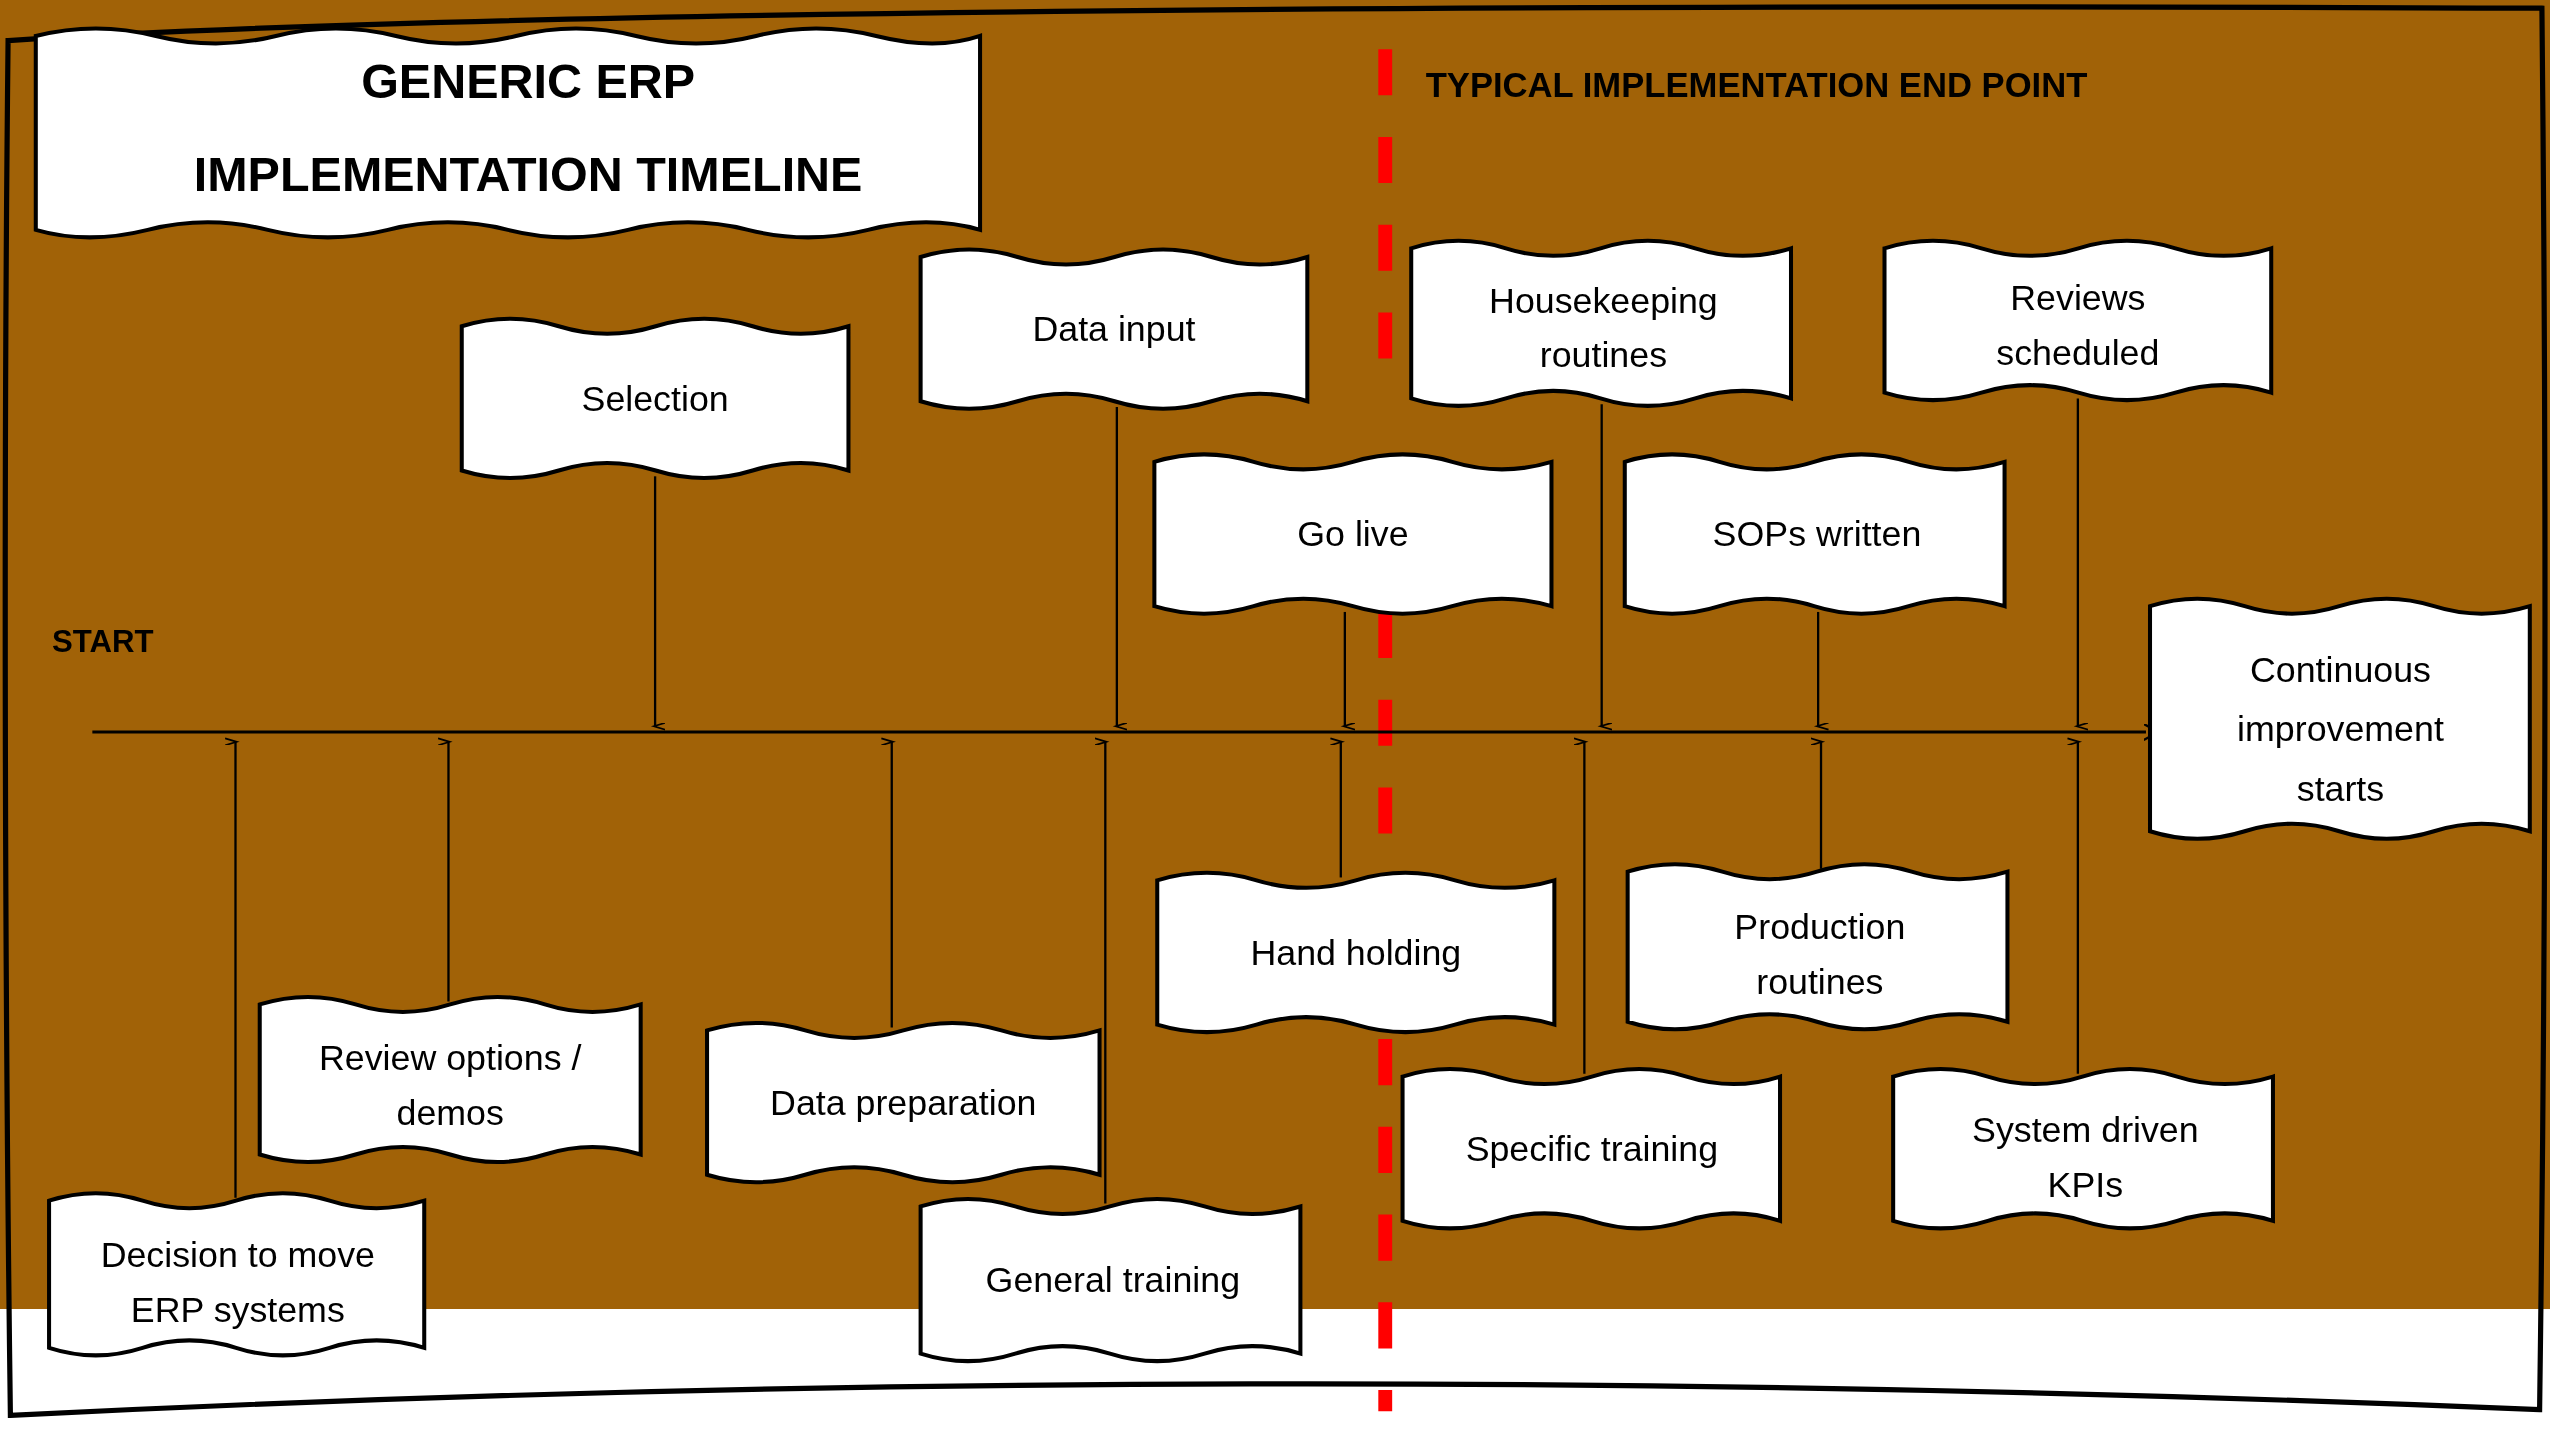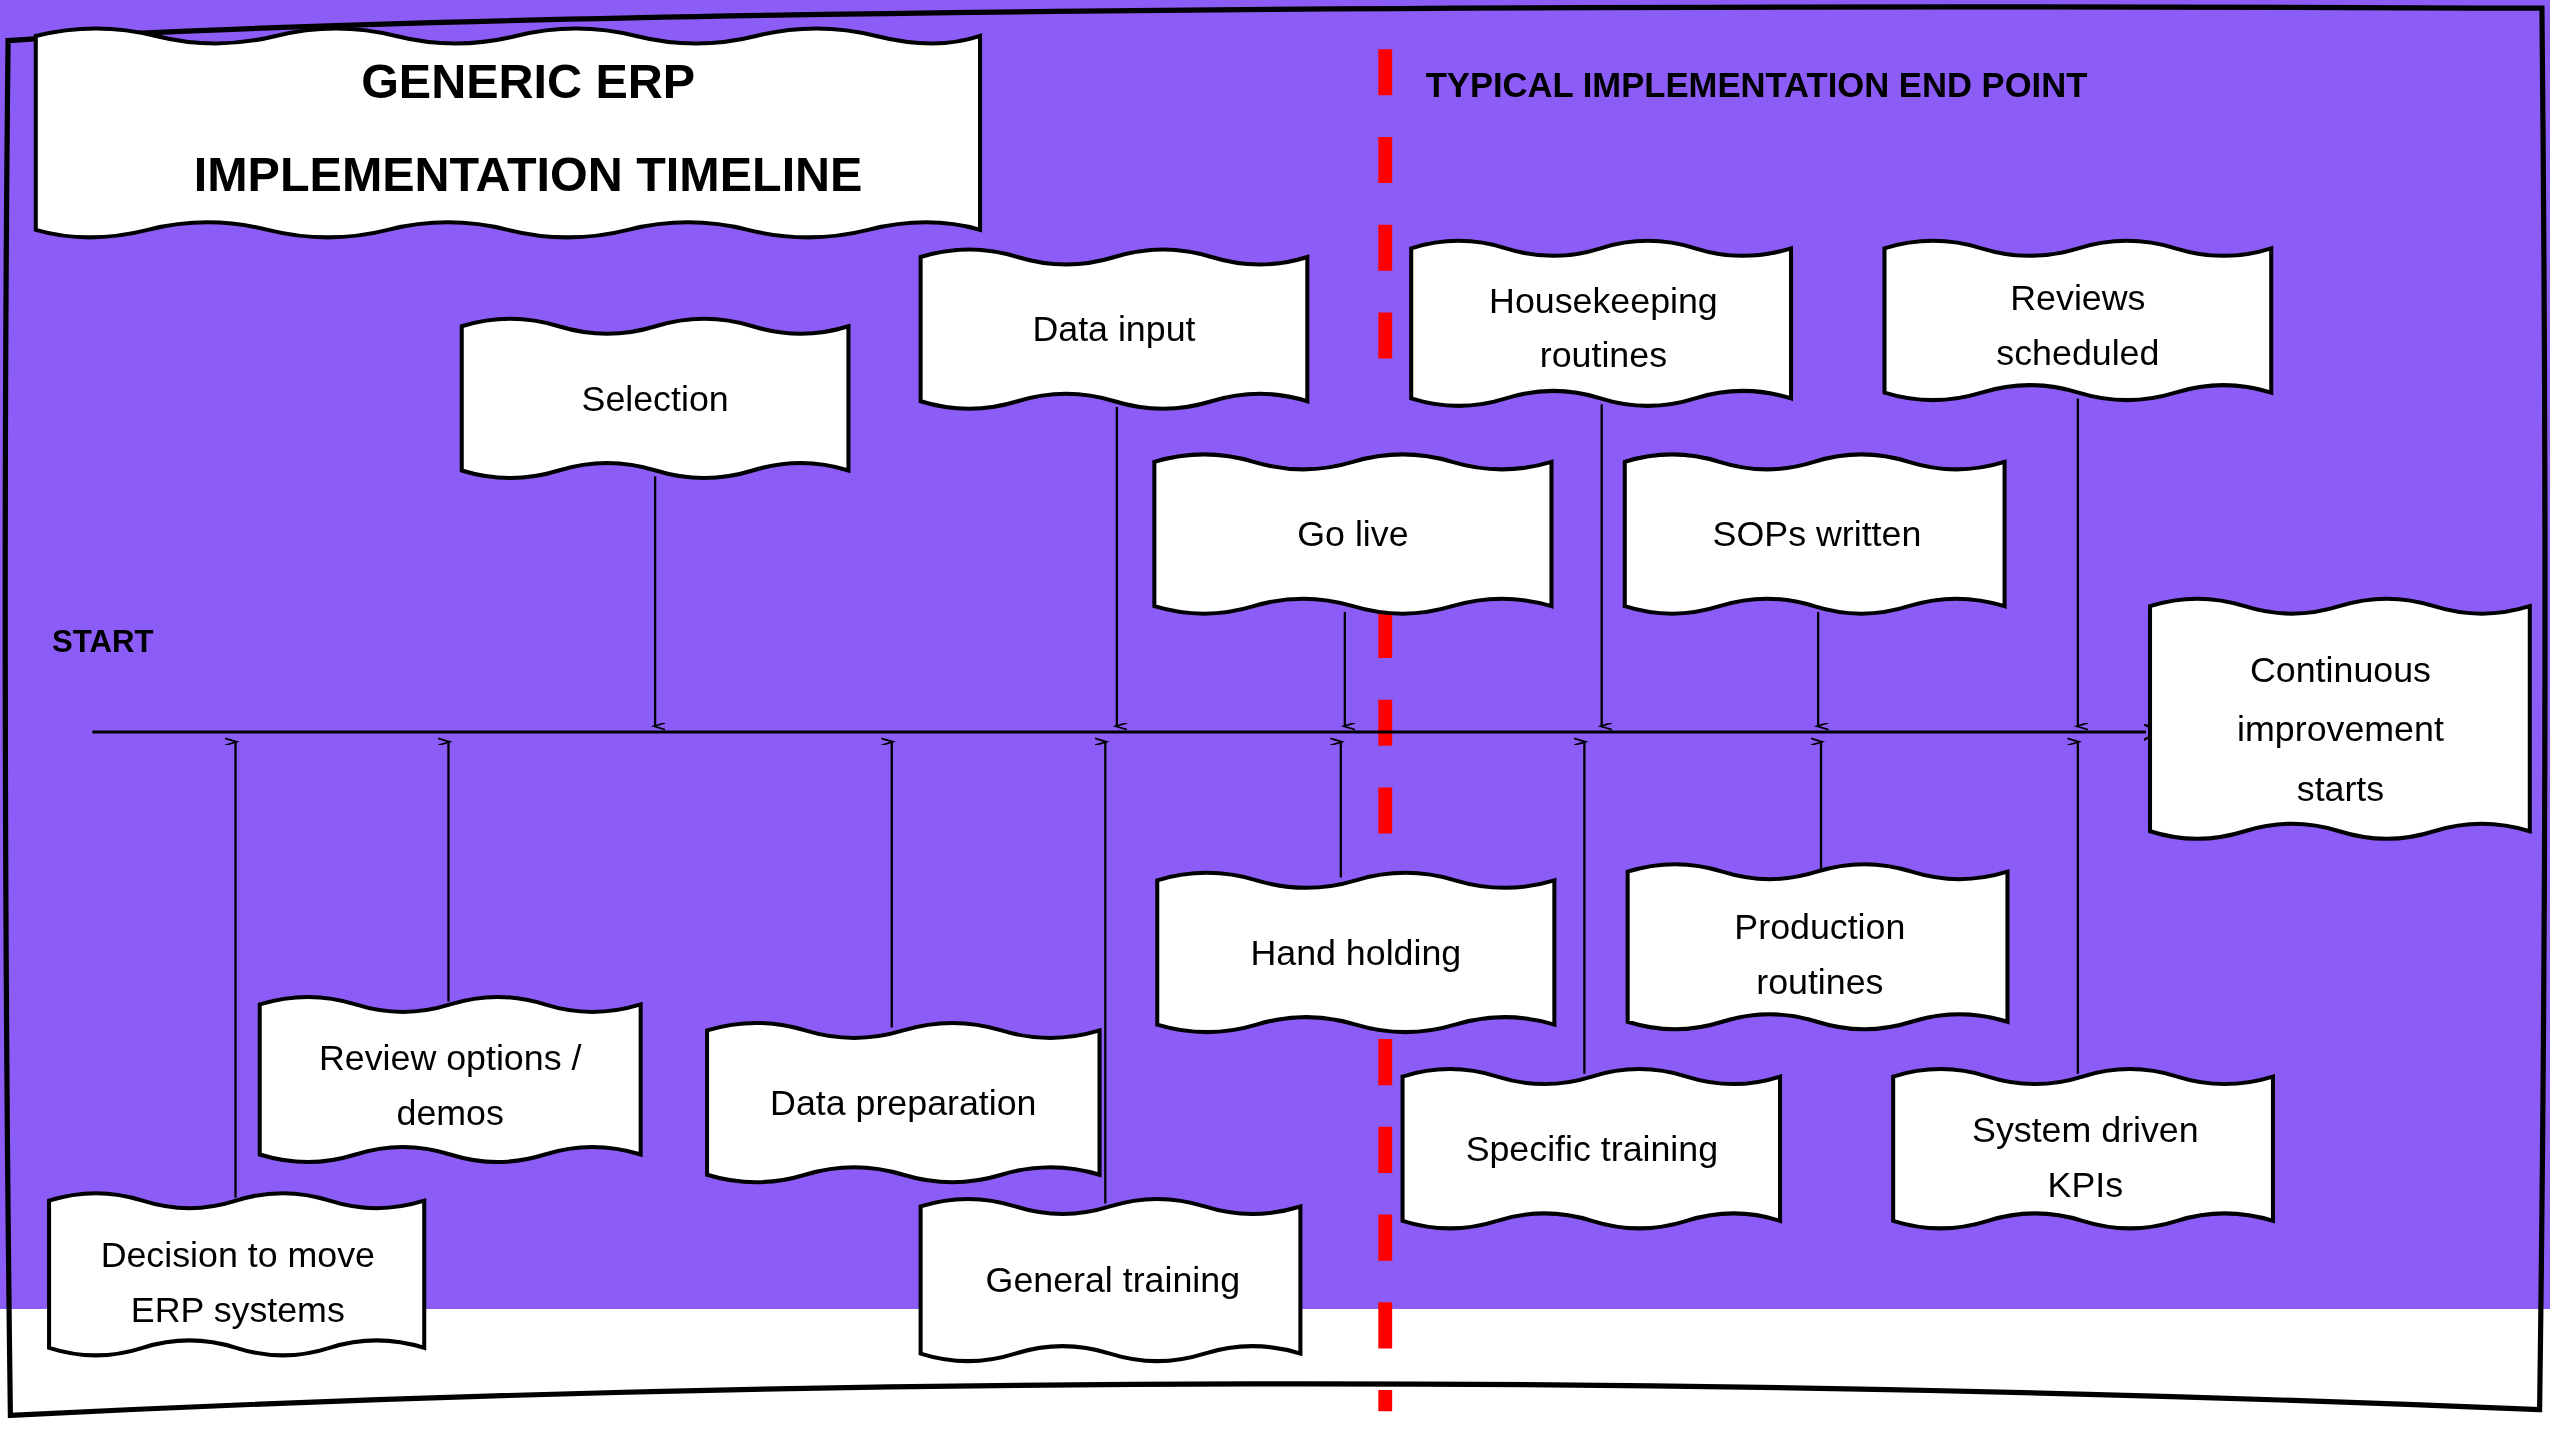"GENERIC ERP" #stage { background: #8b5cf6 -> #a16207 }
